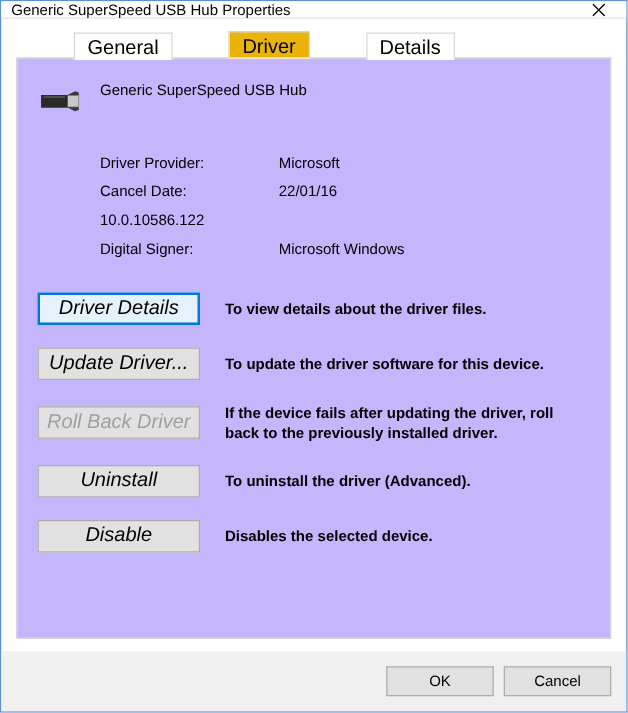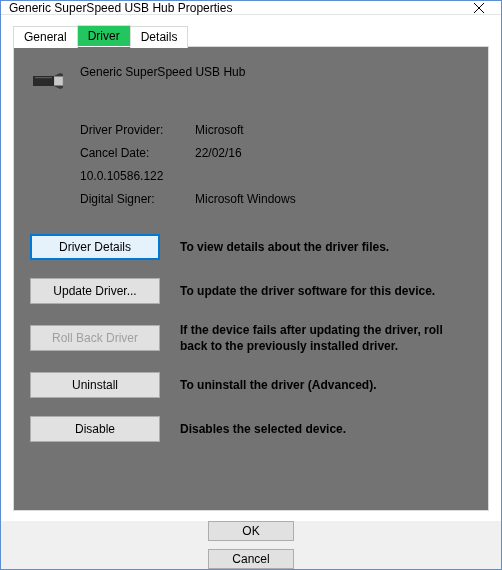"General" .tab { font-size: 12px -> 16px; margin-left: none -> 46px }
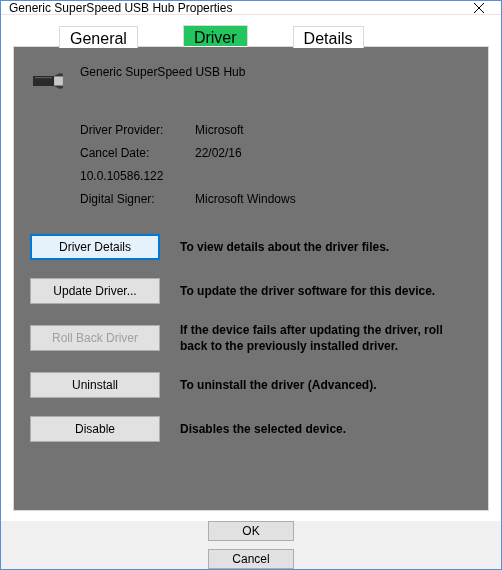"Driver" .tab.active { background: #22c55e -> #eab308 }
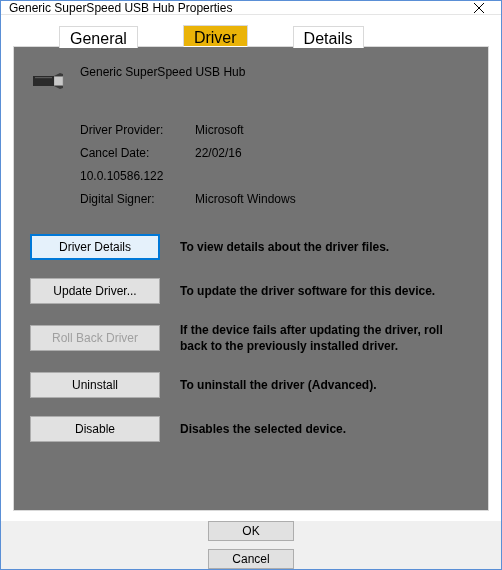"Generic SuperSpeed USB Hub" .tabpanel { background: #737373 -> #c4b5fd }
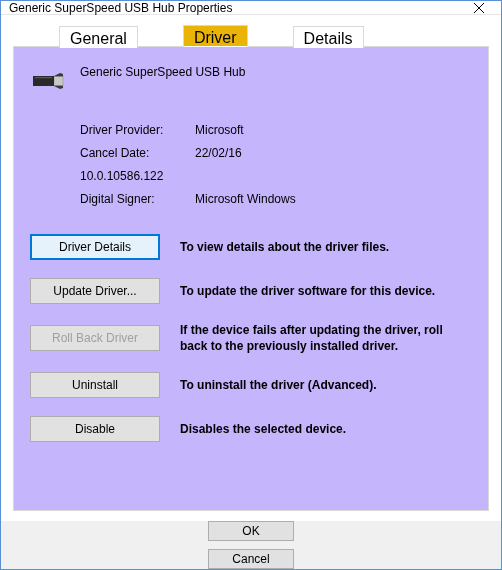"Driver Provider:" .info-row { gap: none -> 28px }
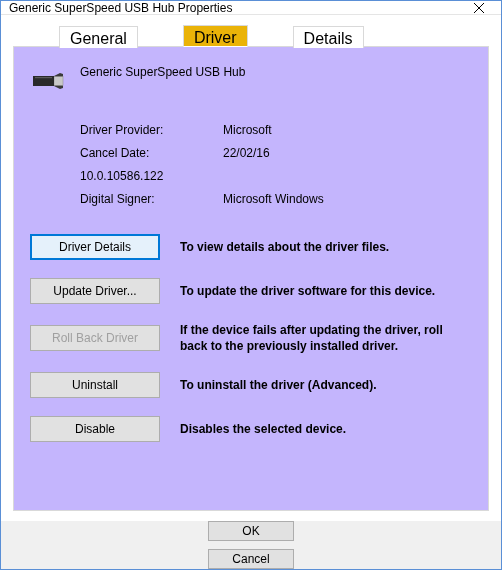"22/02/16" div.info-value { text: 22/02/16 -> 22/01/16 }
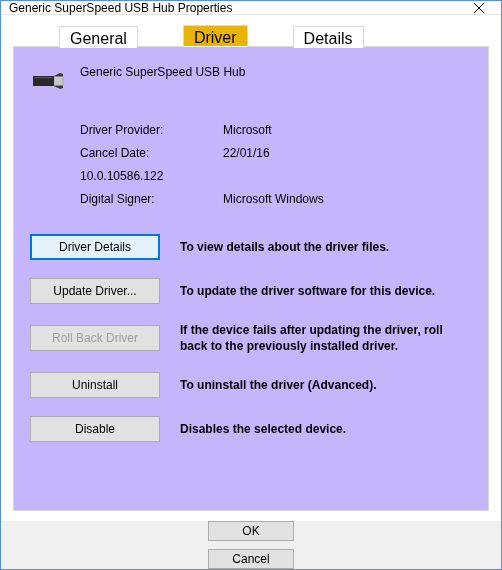"Driver Details" .action-btn { font-size: 12px -> 16px; font-style: none -> italic }
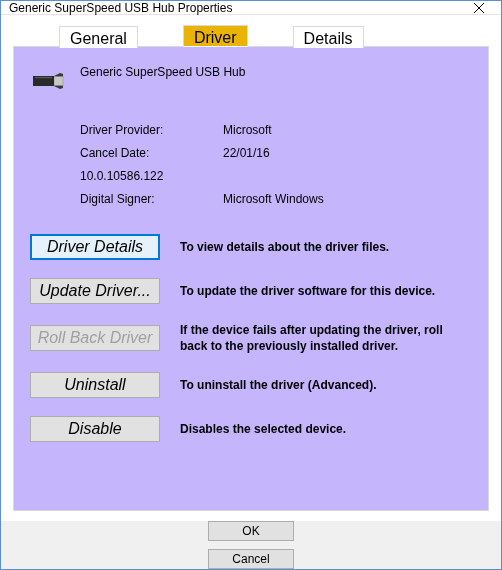"OK" .footer { flex-direction: column -> none }
